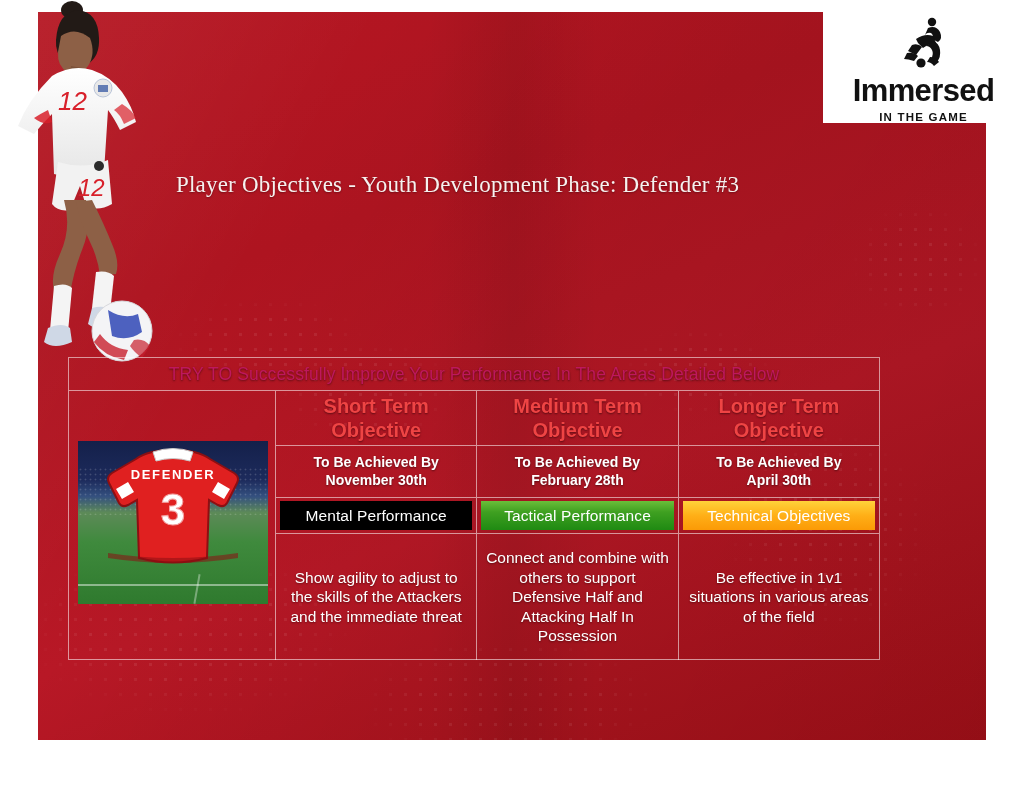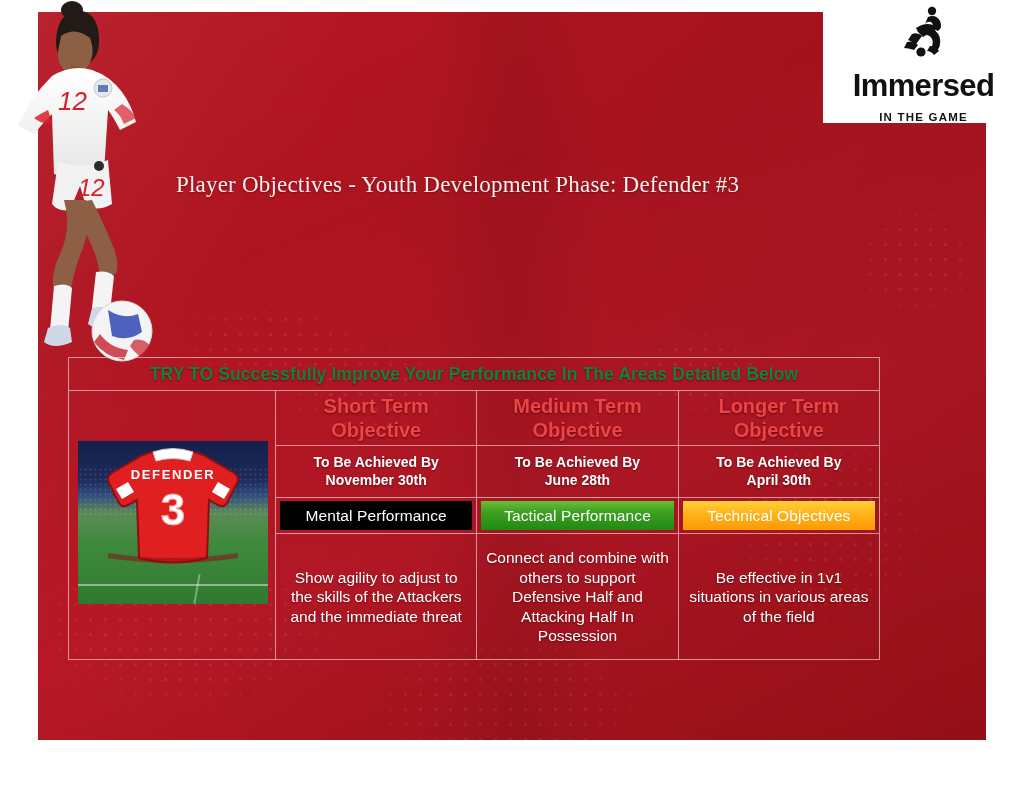"Immersed" .logo { justify-content: space-between -> flex-end }
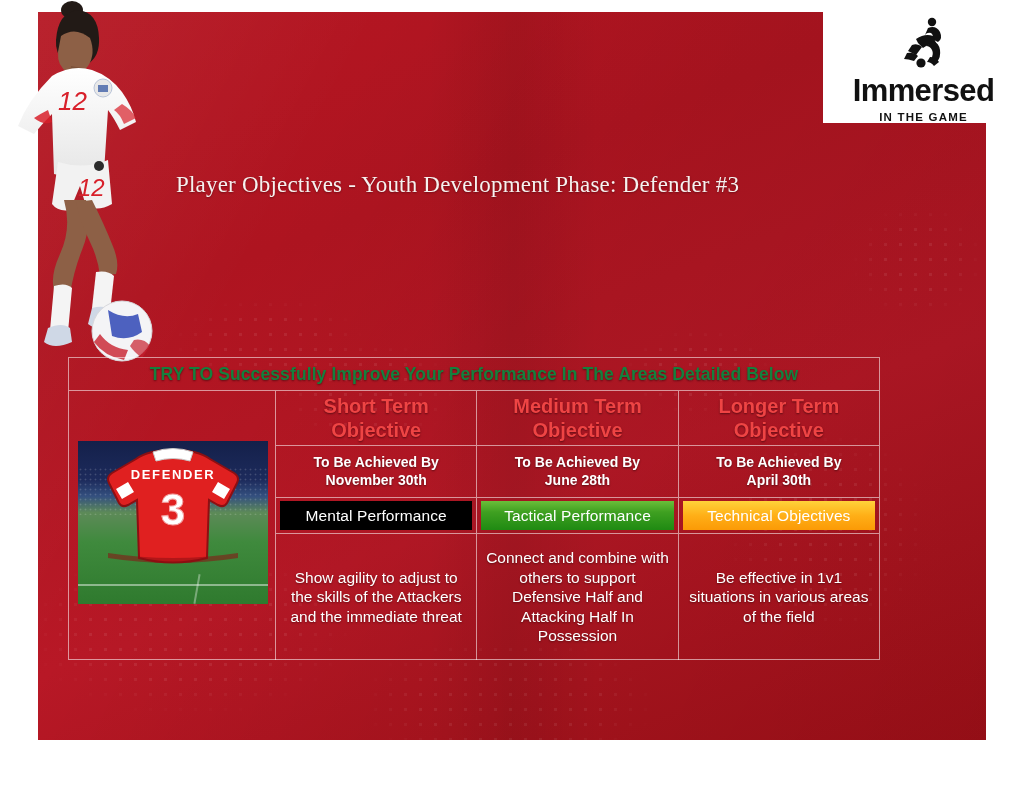"TRY TO Successfully Improve Your" .tbl-head-txt { color: #15803d -> #be185d; font-weight: bold -> normal }
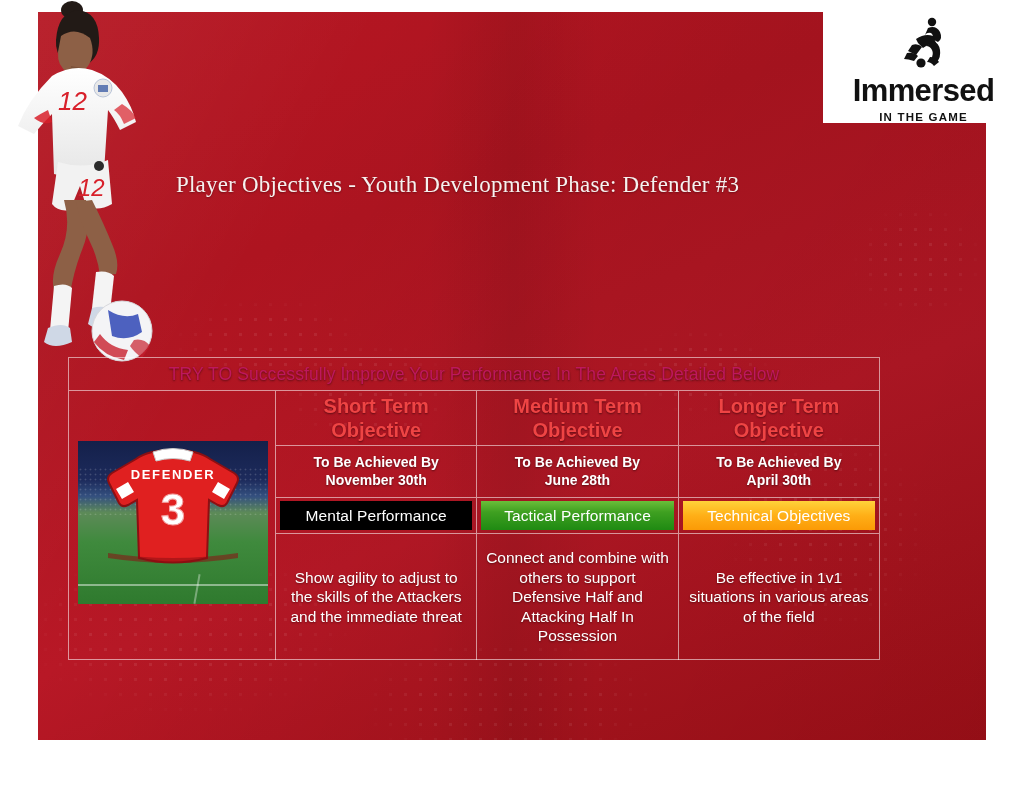"June 28th" span { text: June -> February }
